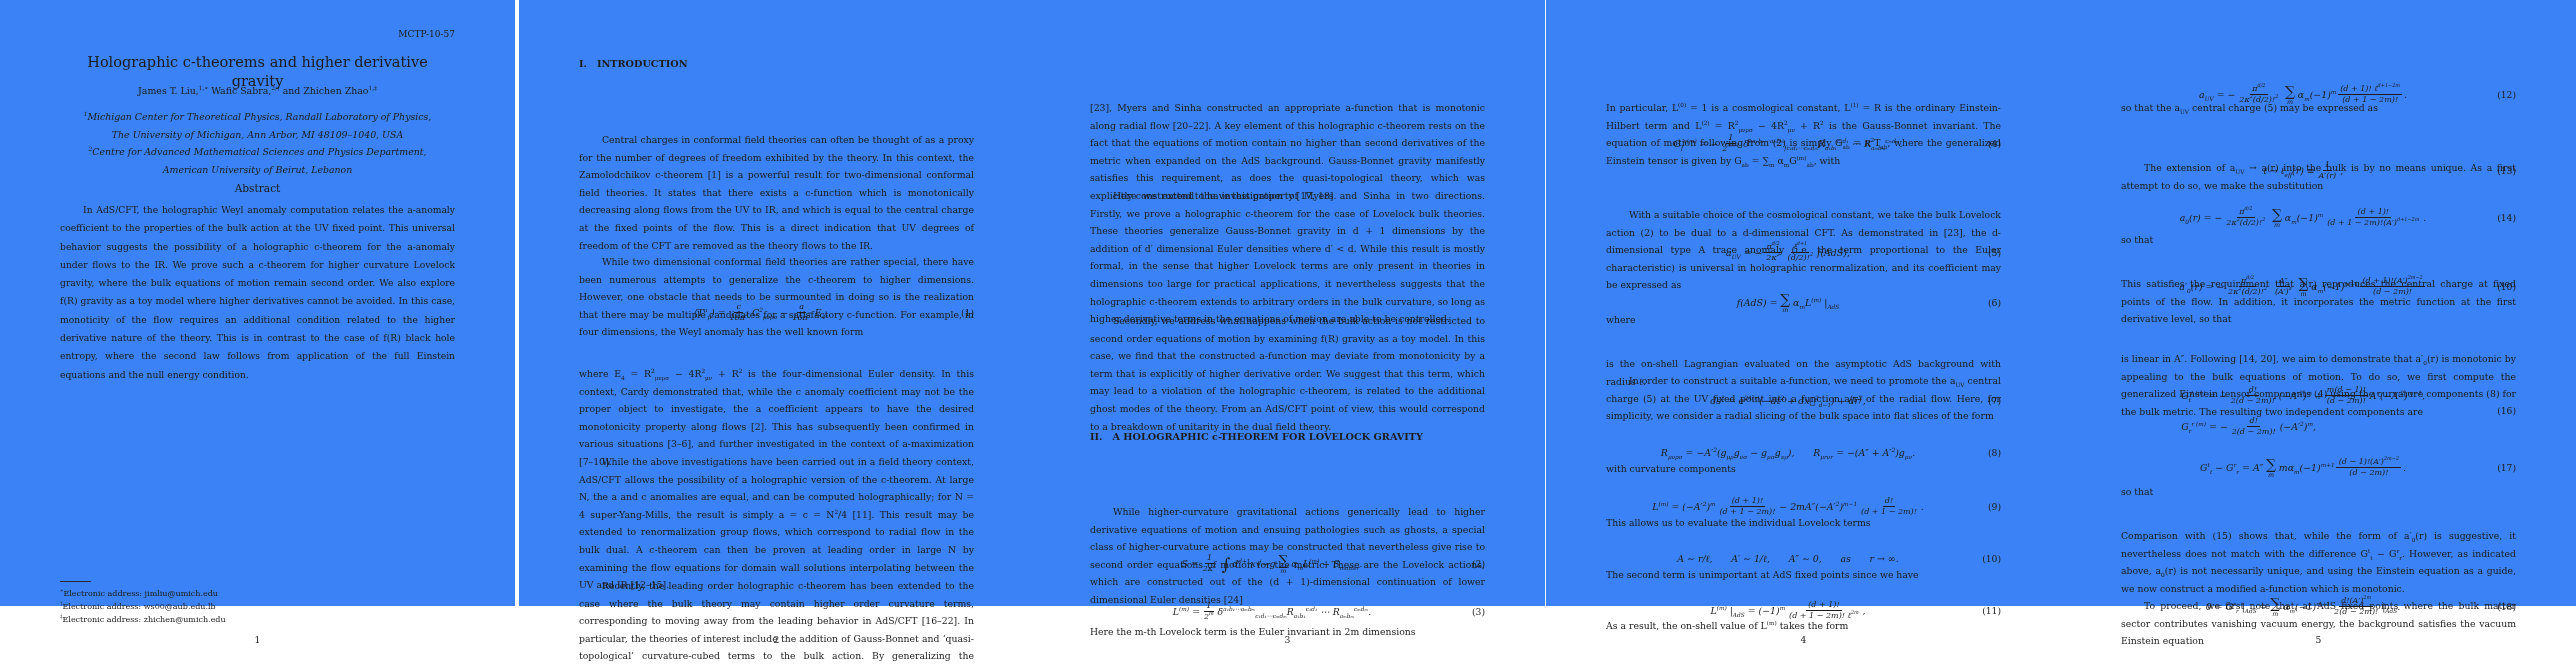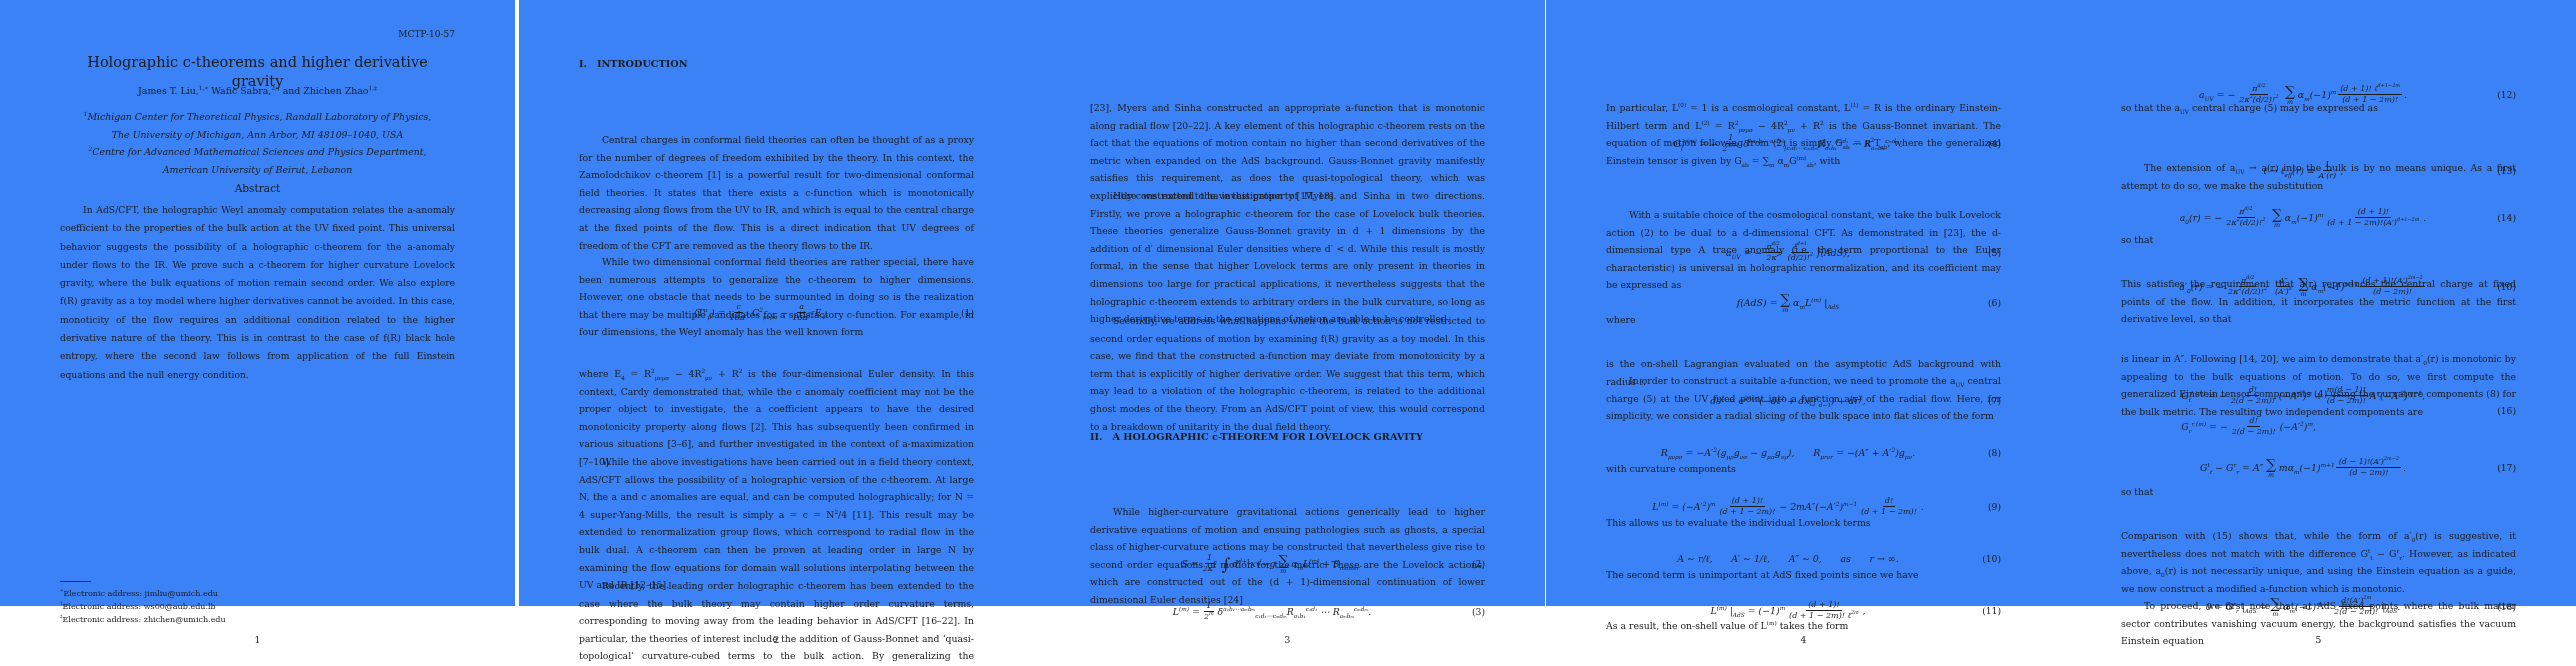"Here the m-th Lovelock term" div.block { html: none -> <div>Here the m-th Lovelock term is the Euler invariant in 2m dimensions</div> }
